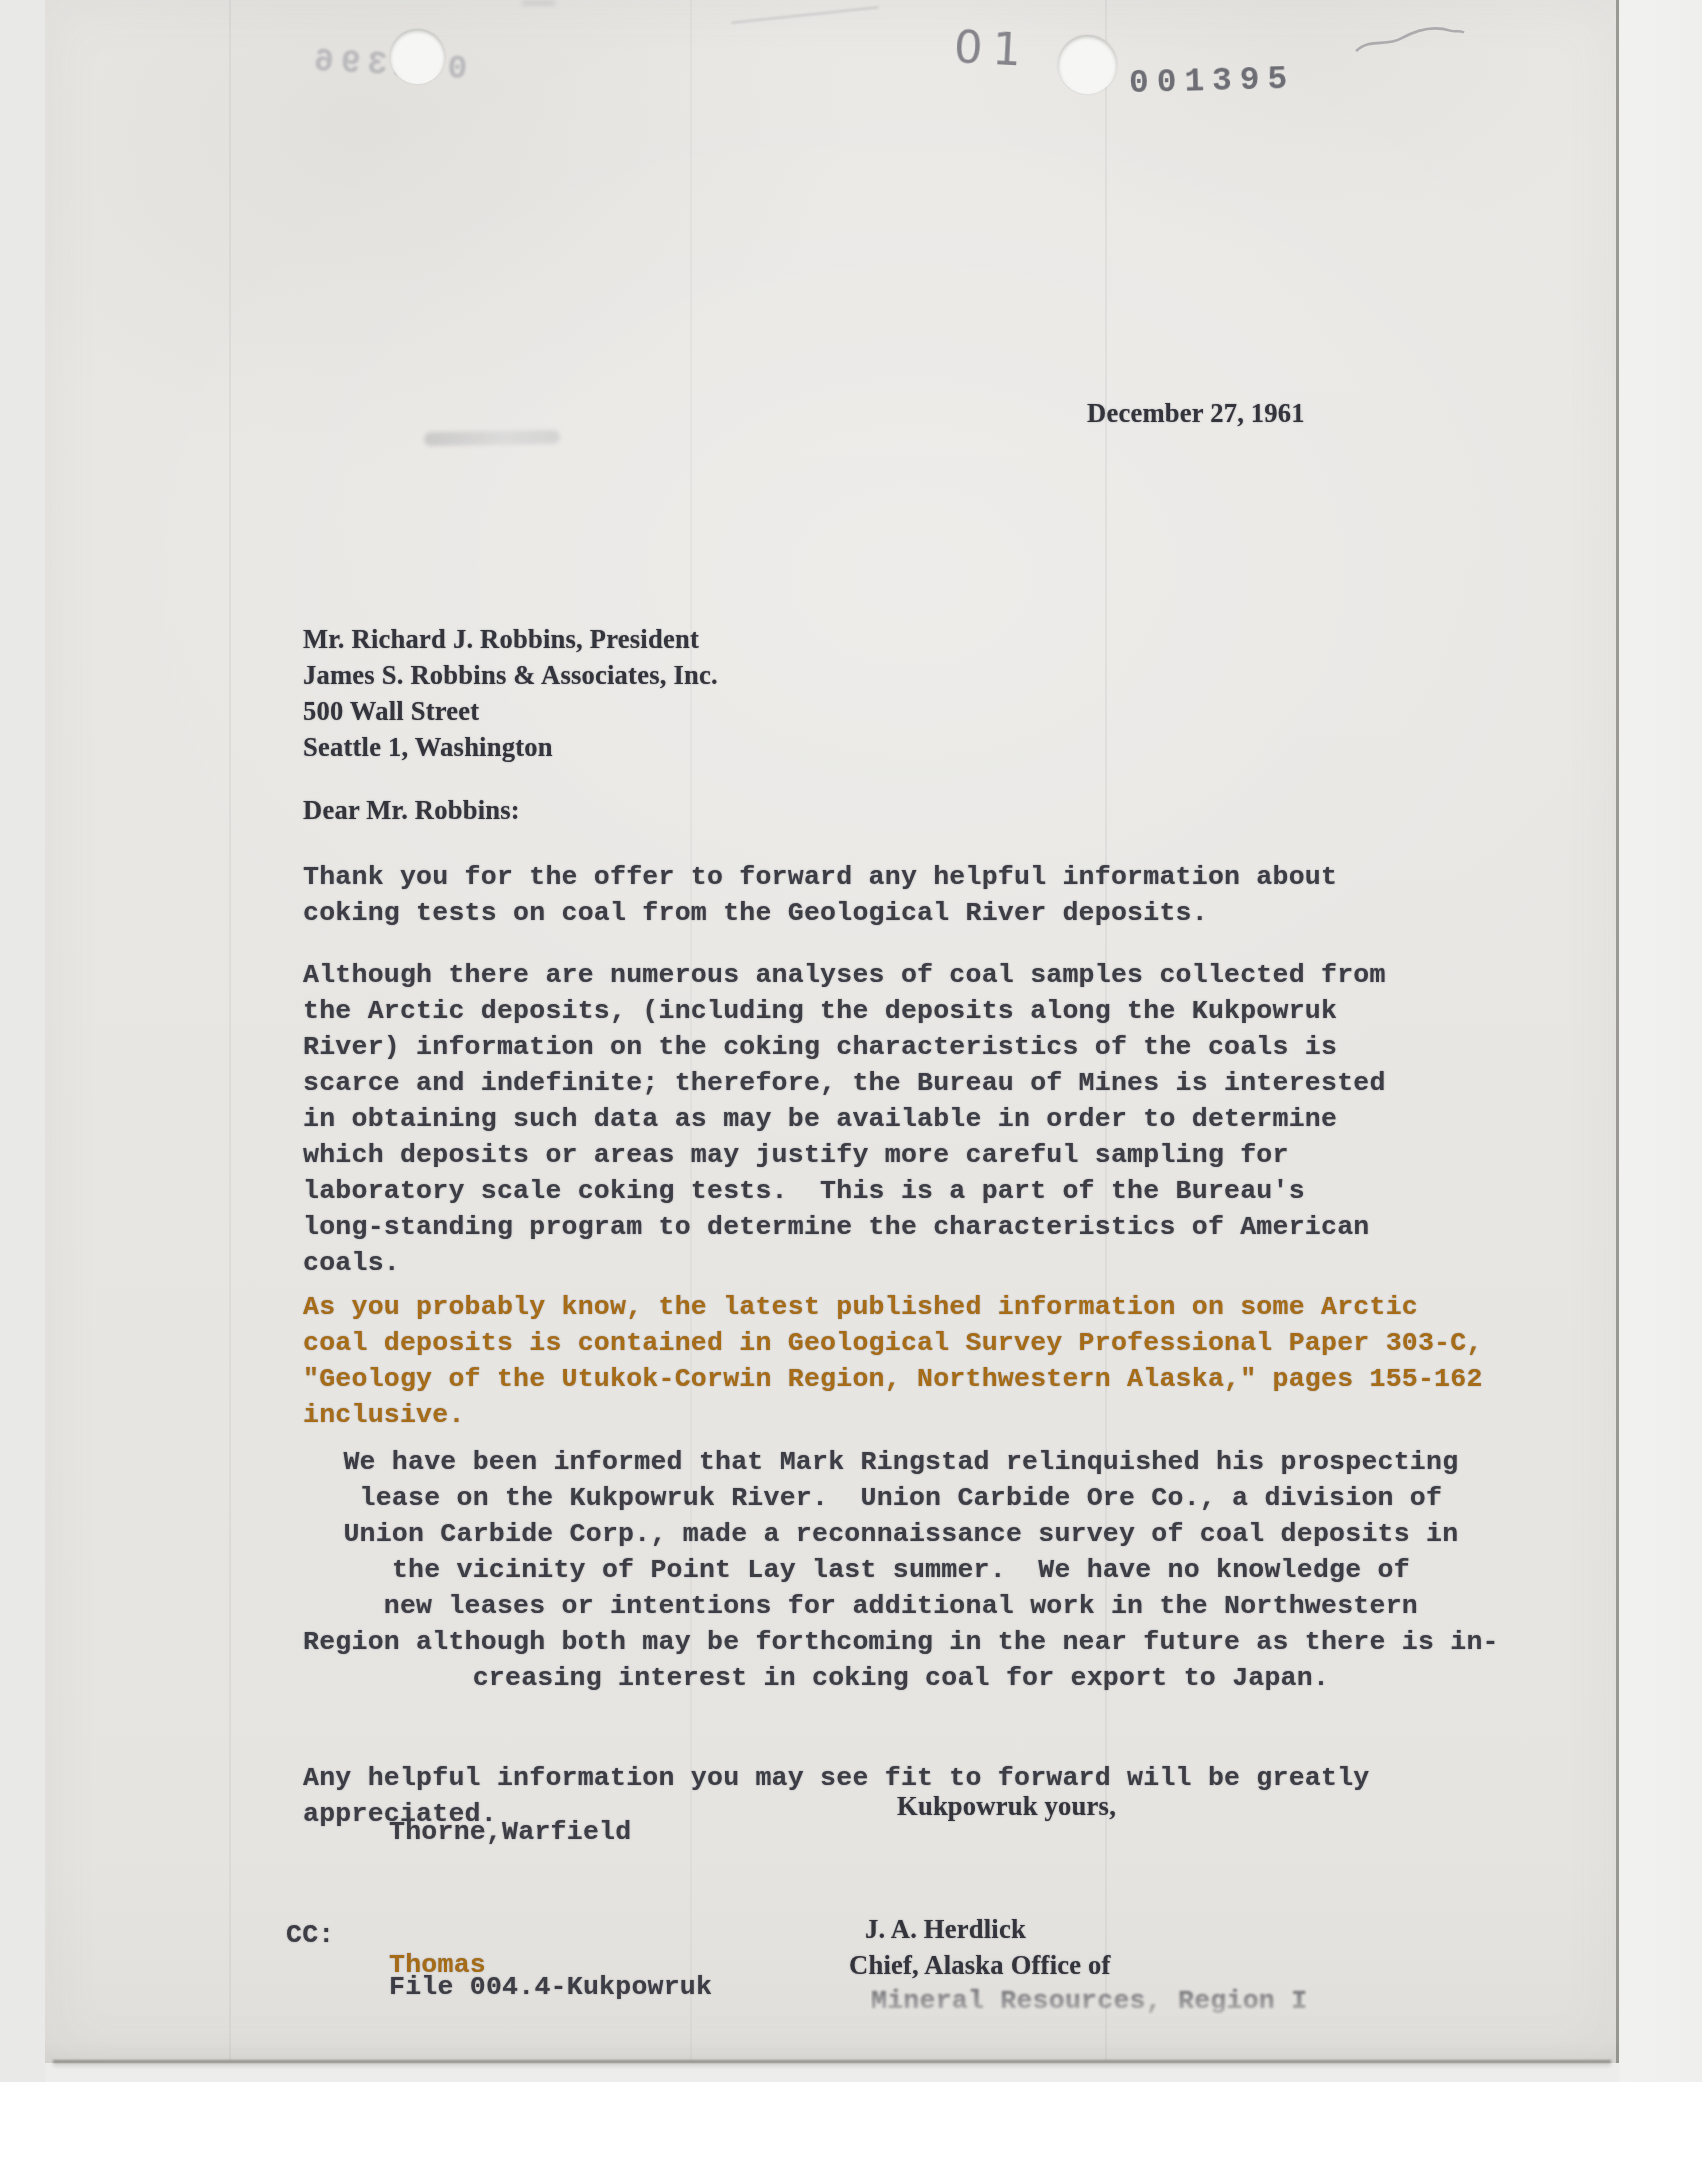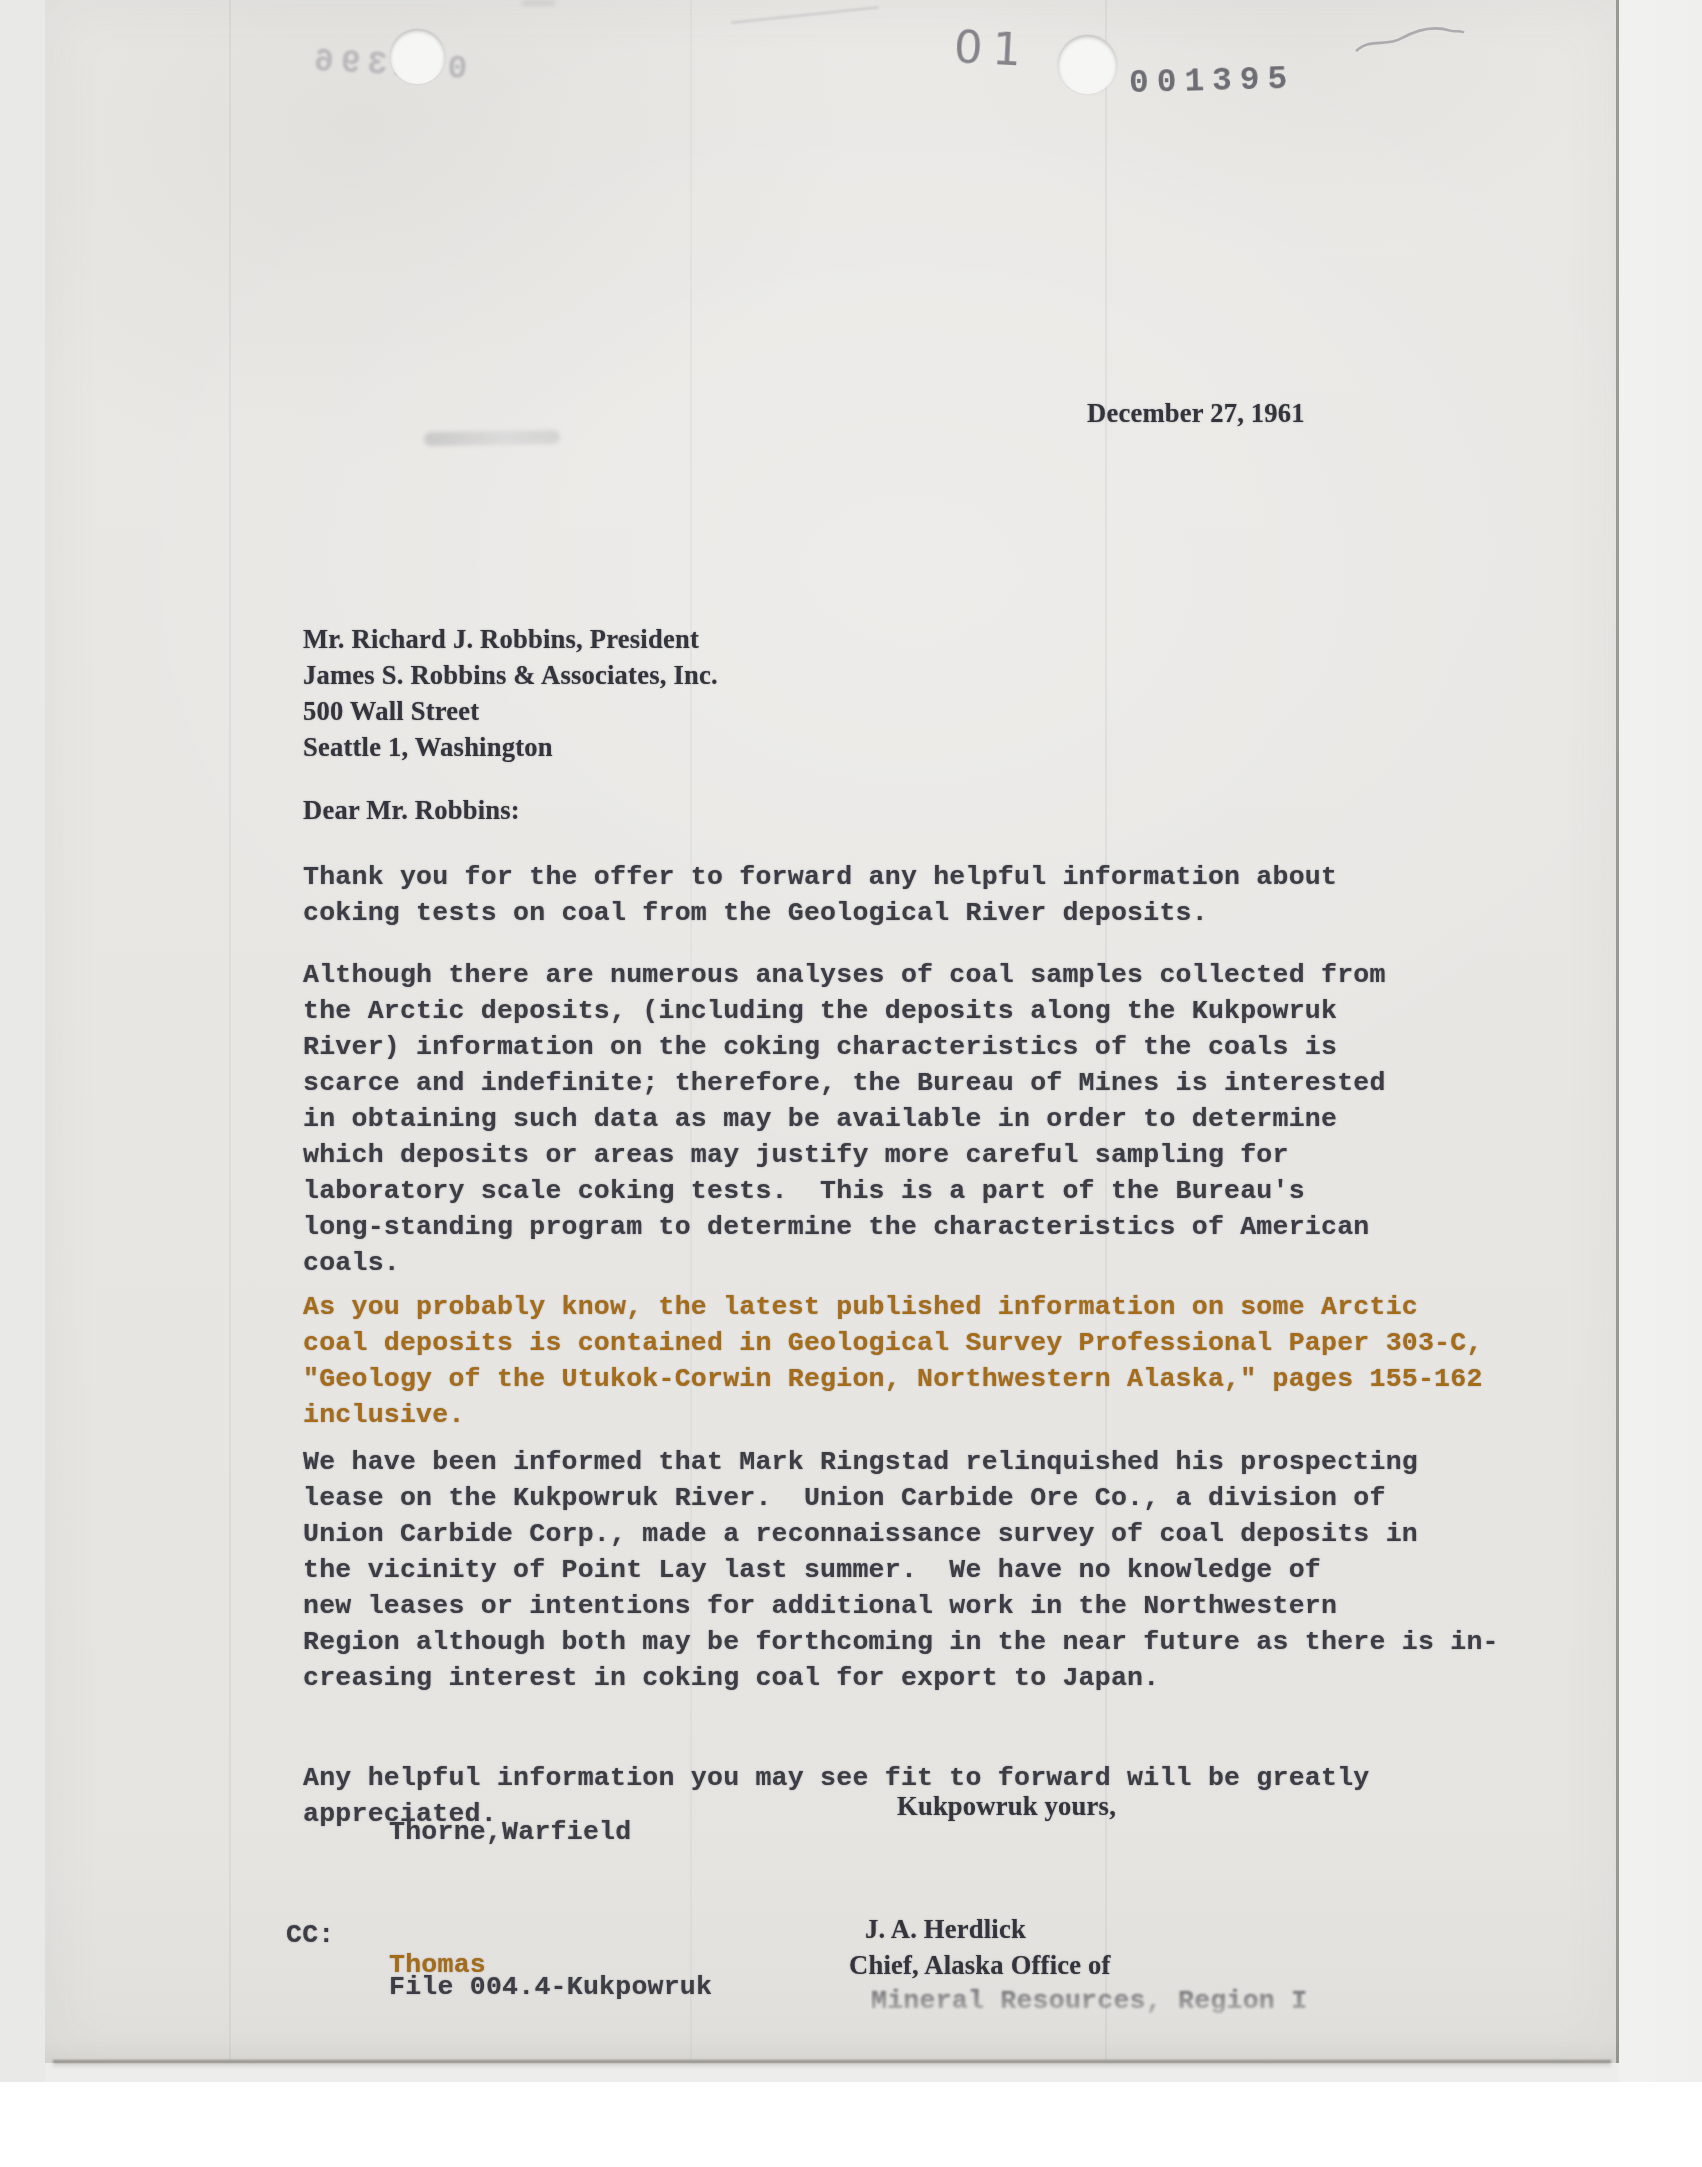"We have been informed that" div.typed { text-align: none -> center }
